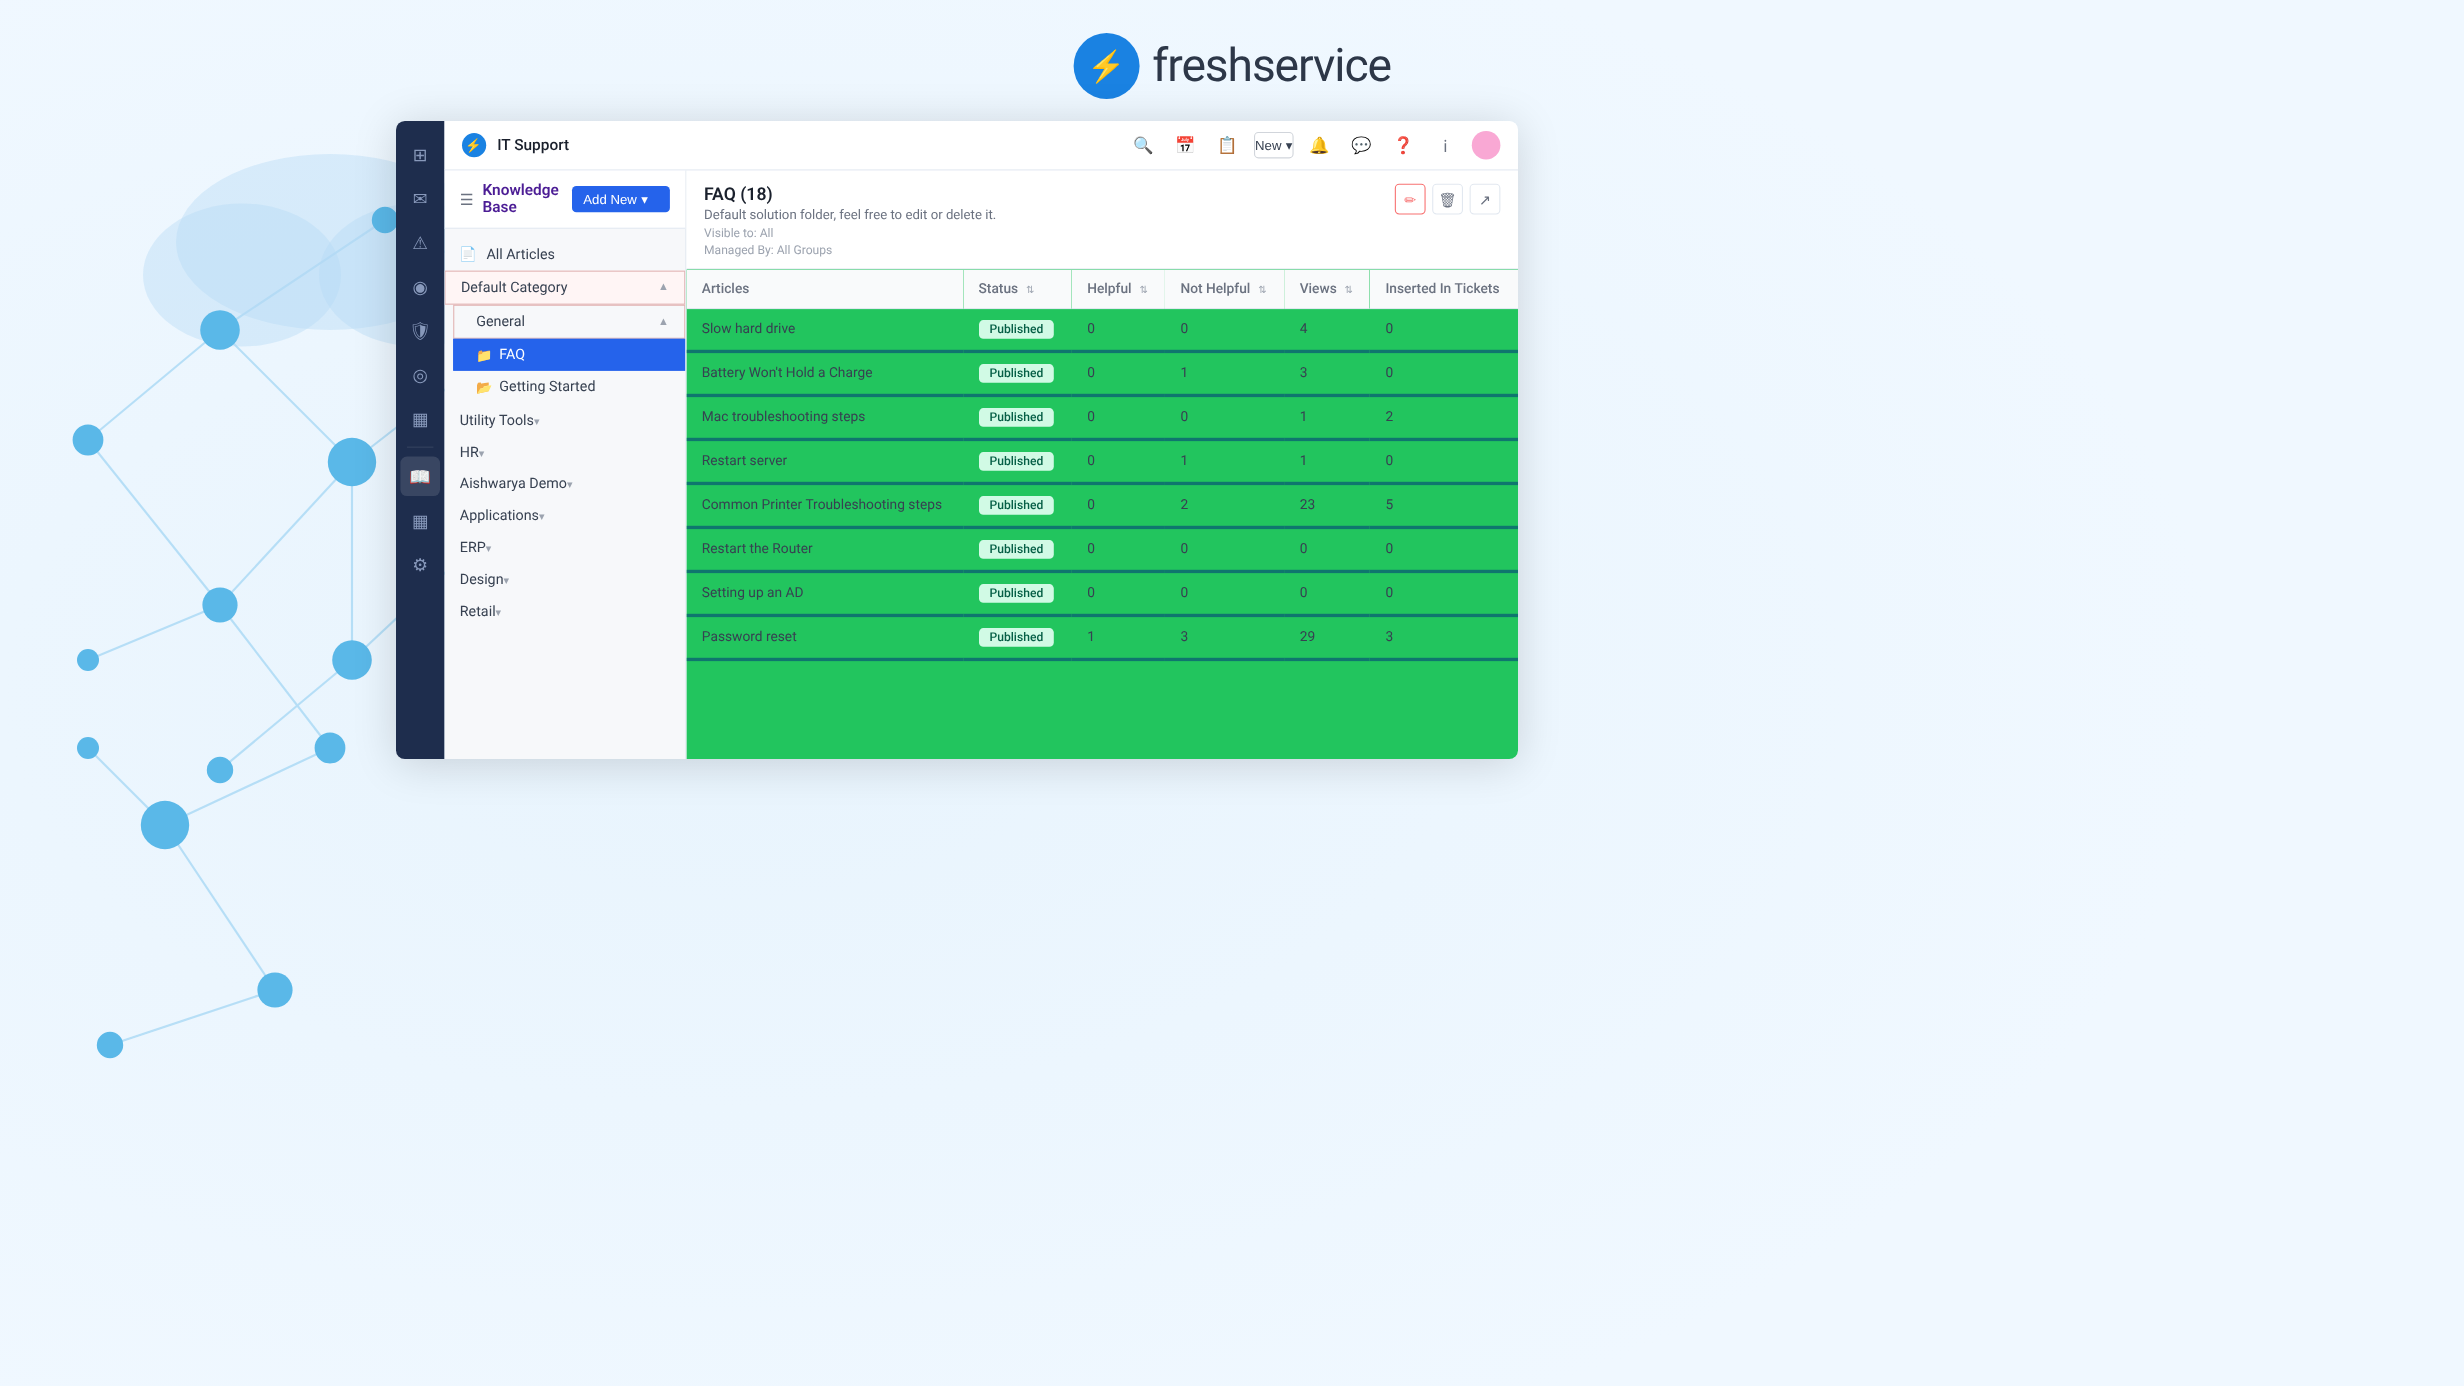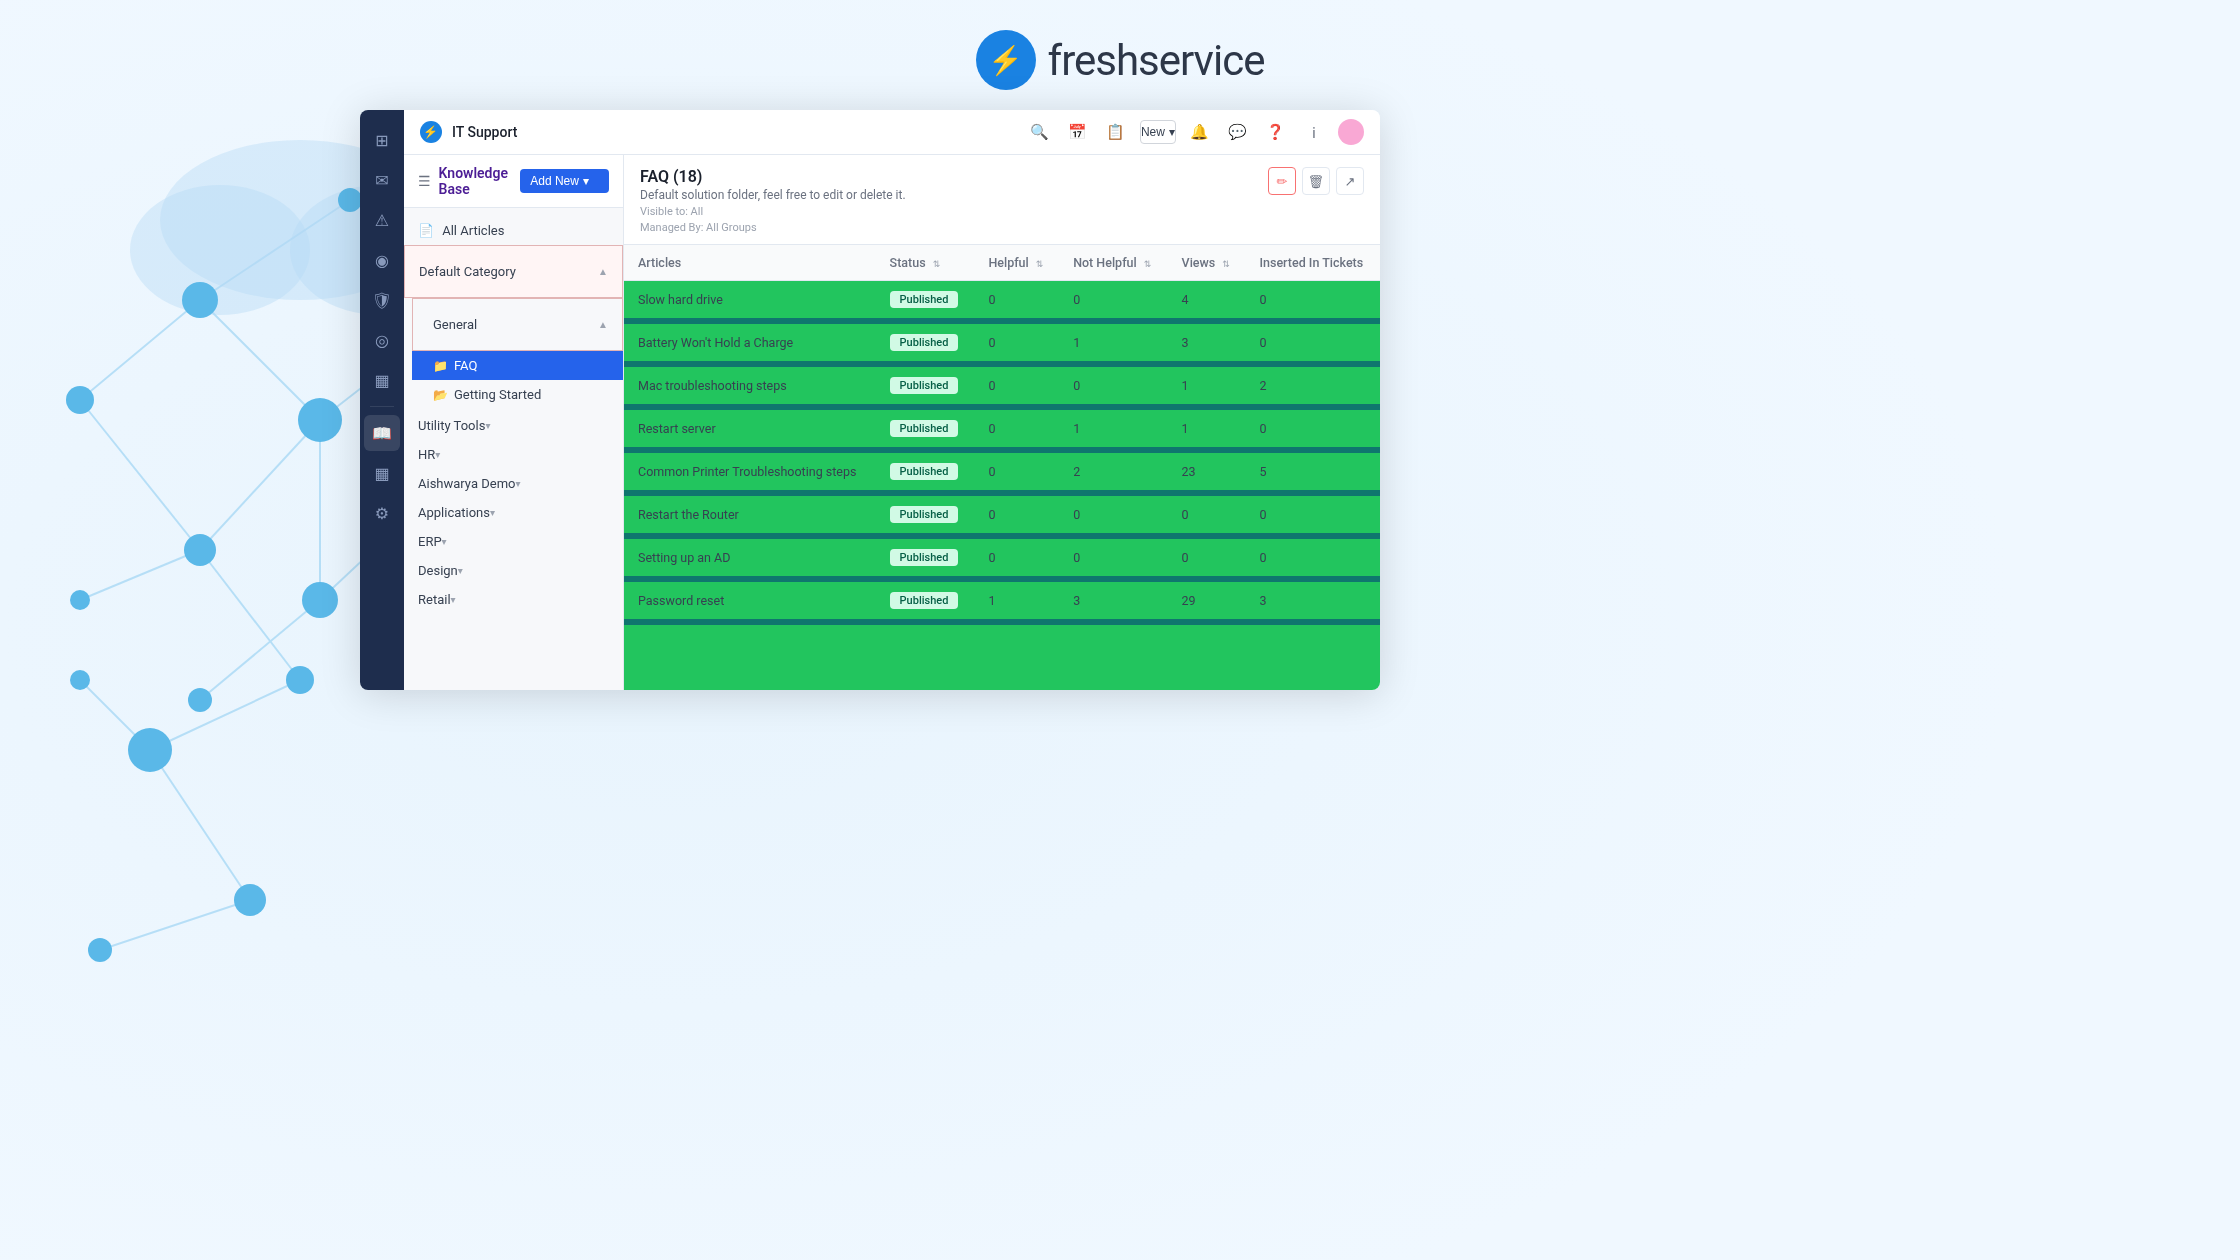"Default Category" .sidebar-category-header { padding: 18px 14px -> 7px 14px }
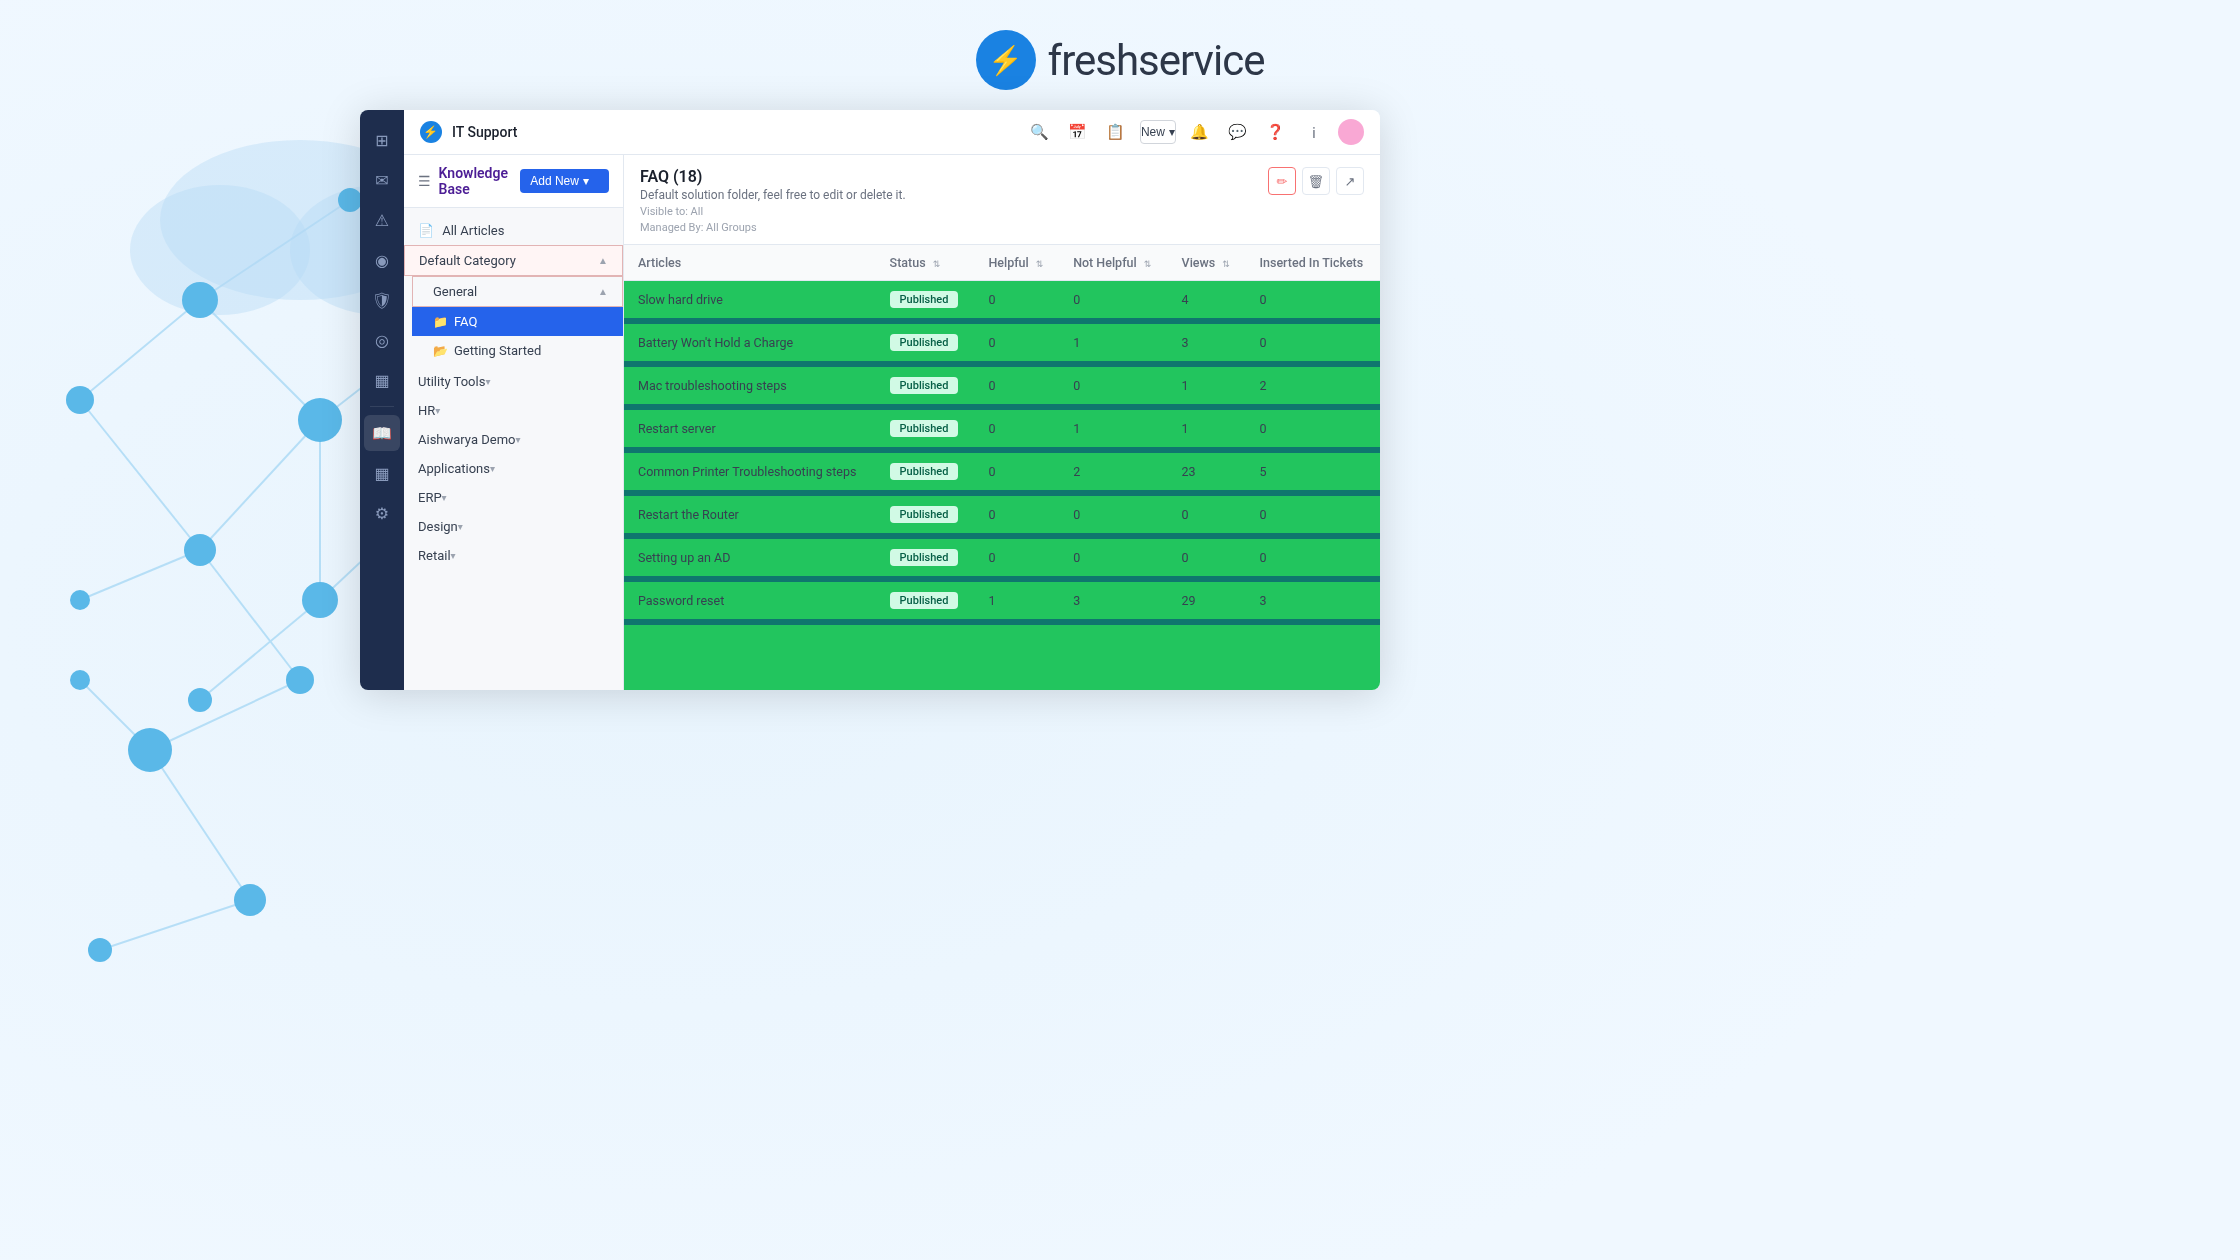"Slow hard drive" tbody tr { border-bottom: 6px solid #0f766e -> 3px solid #0f766e }
